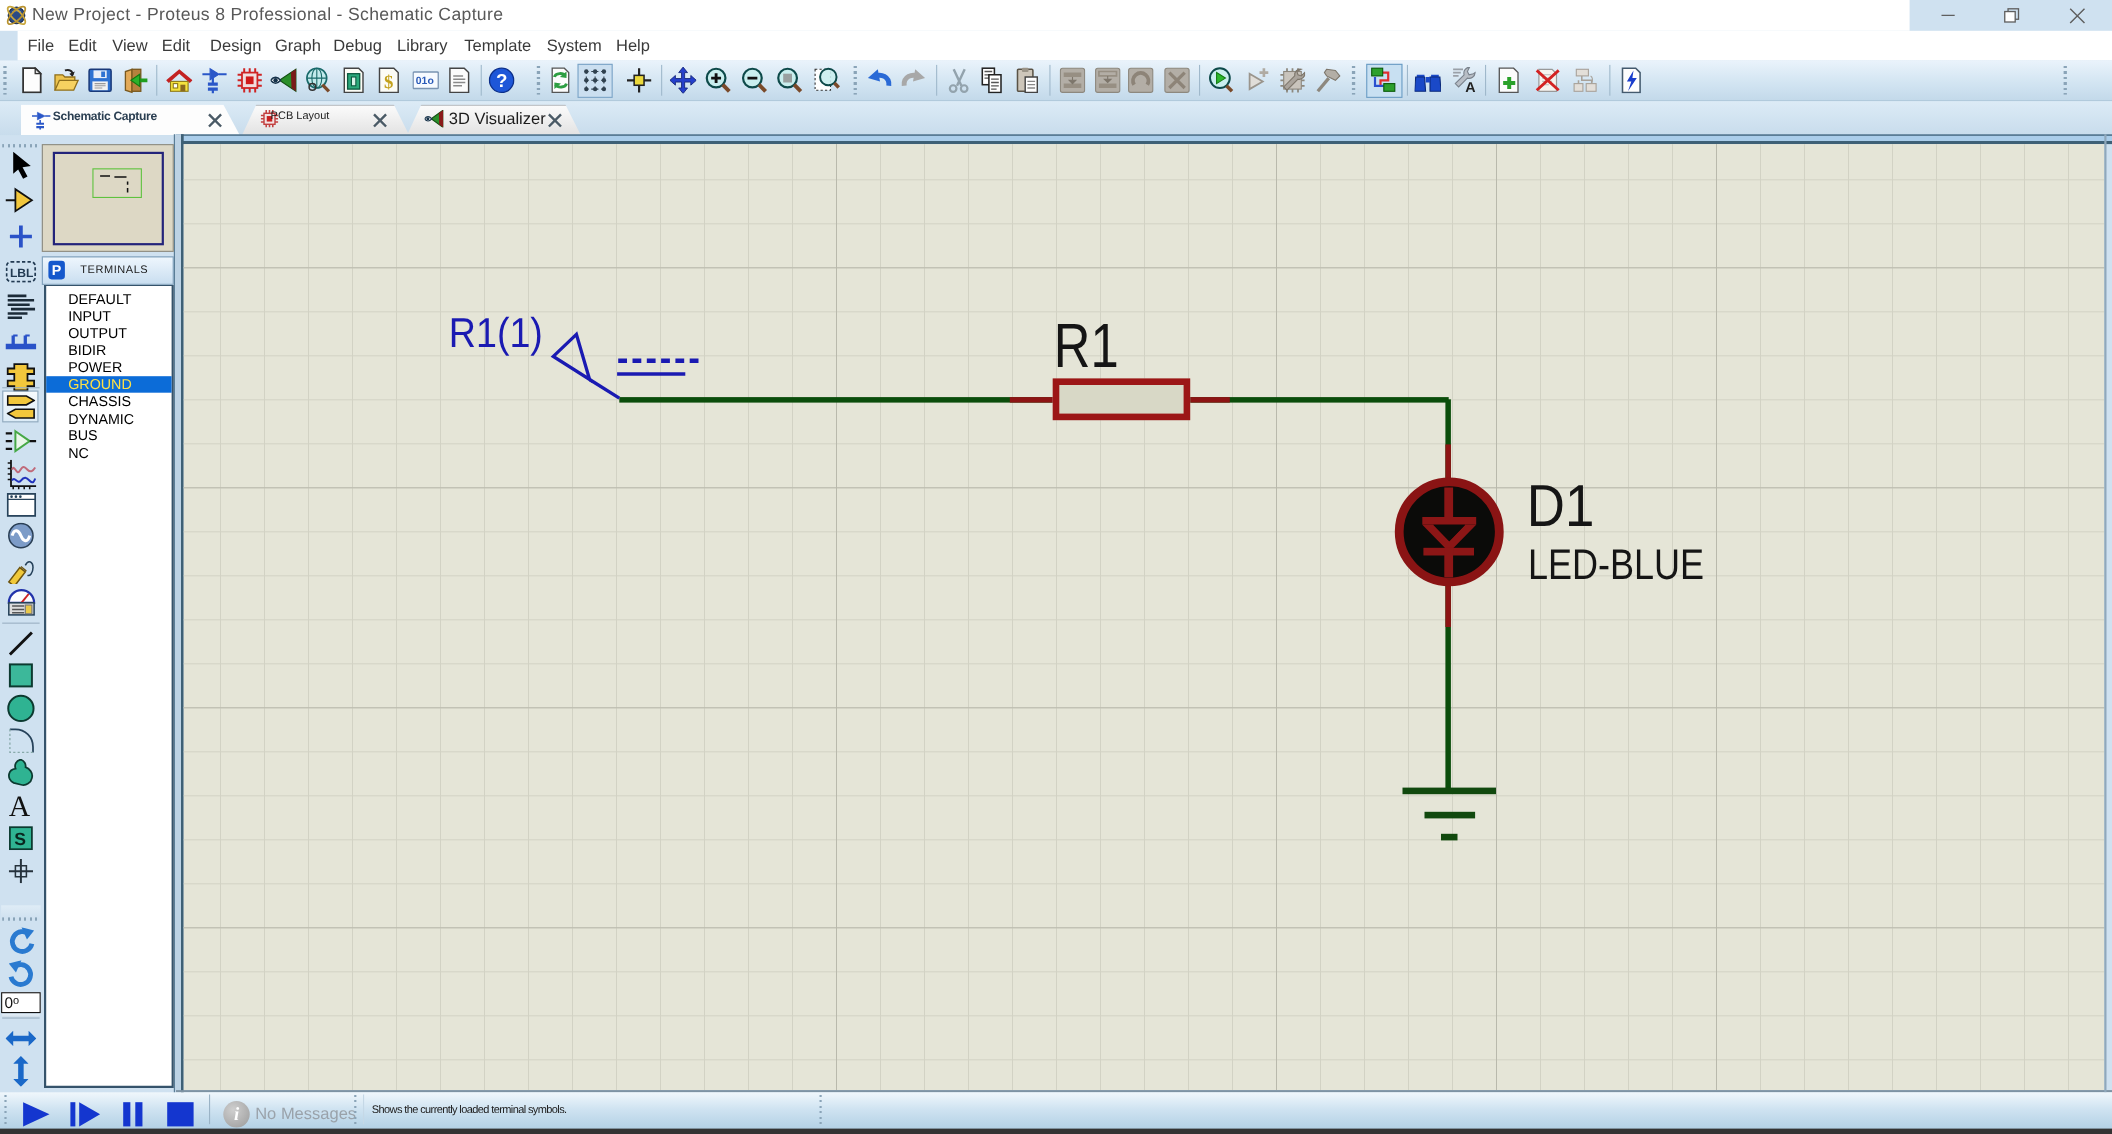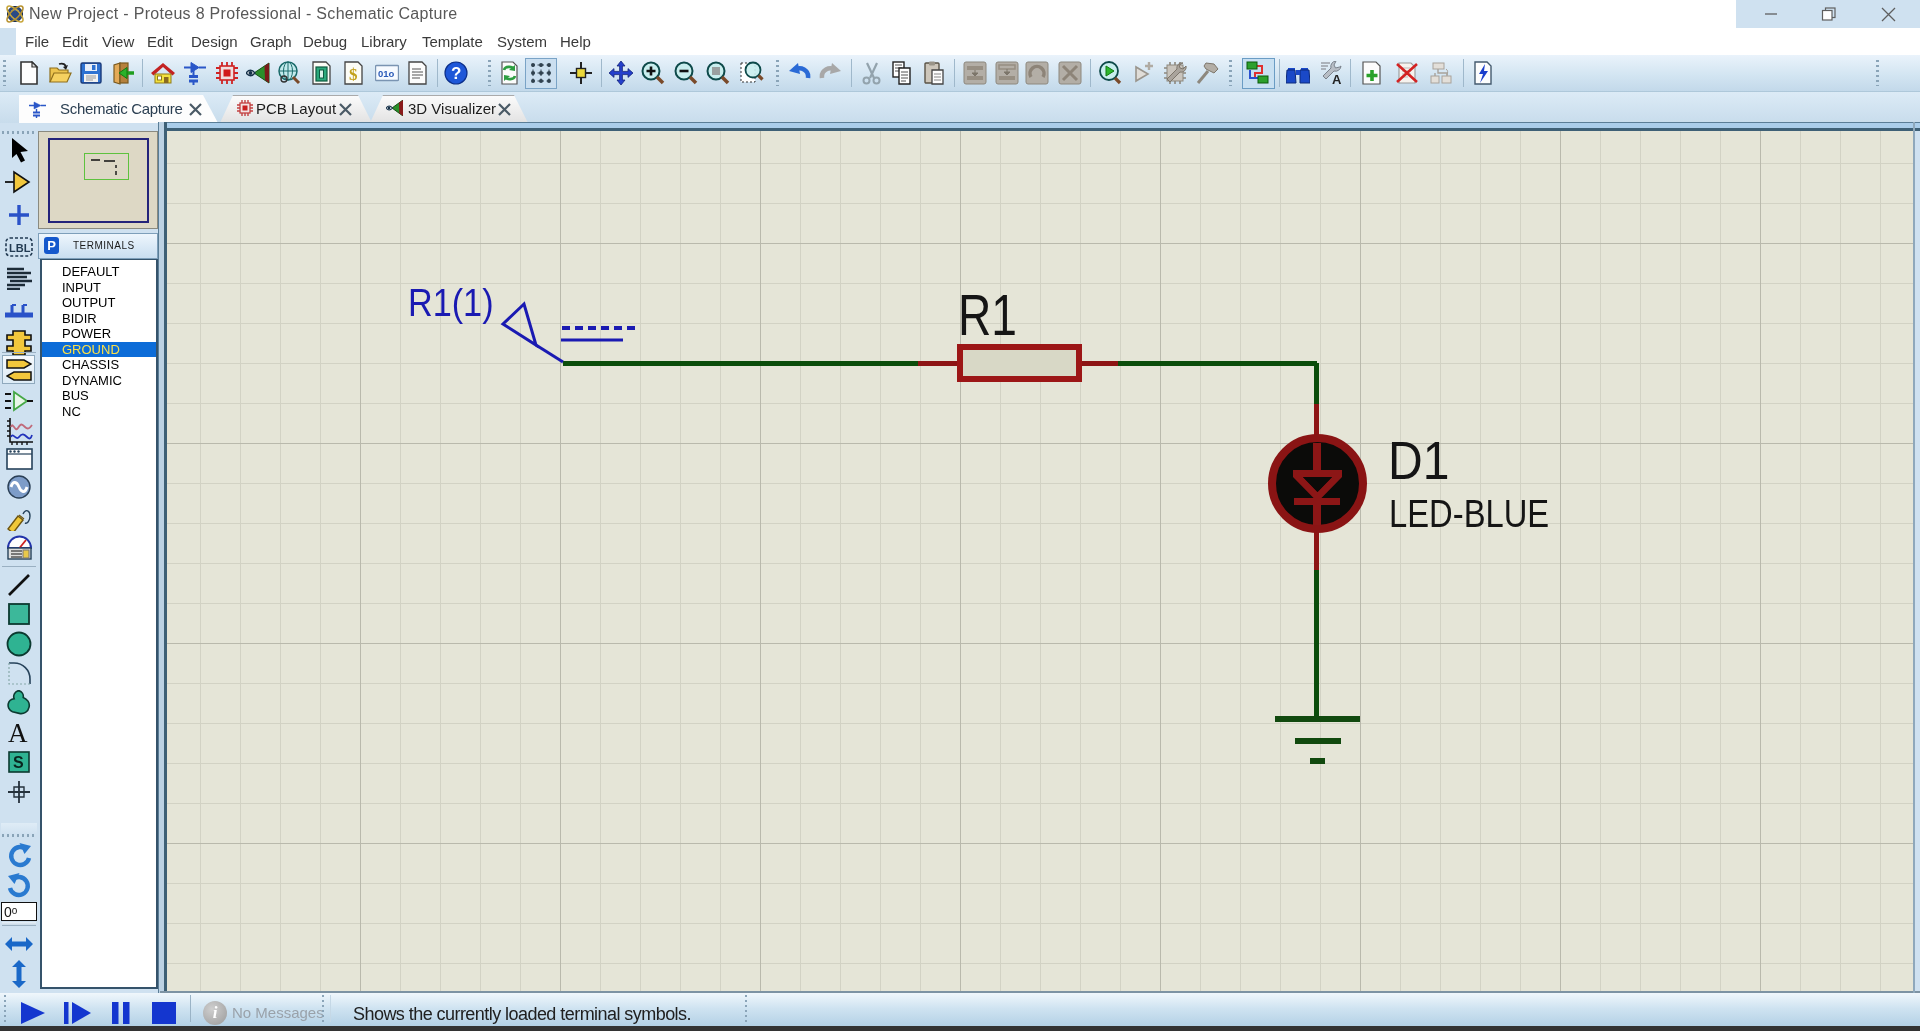"Schematic Capture" div.abs { font-size: 15px -> 11px; font-weight: normal -> bold; left: 60px -> 48px }
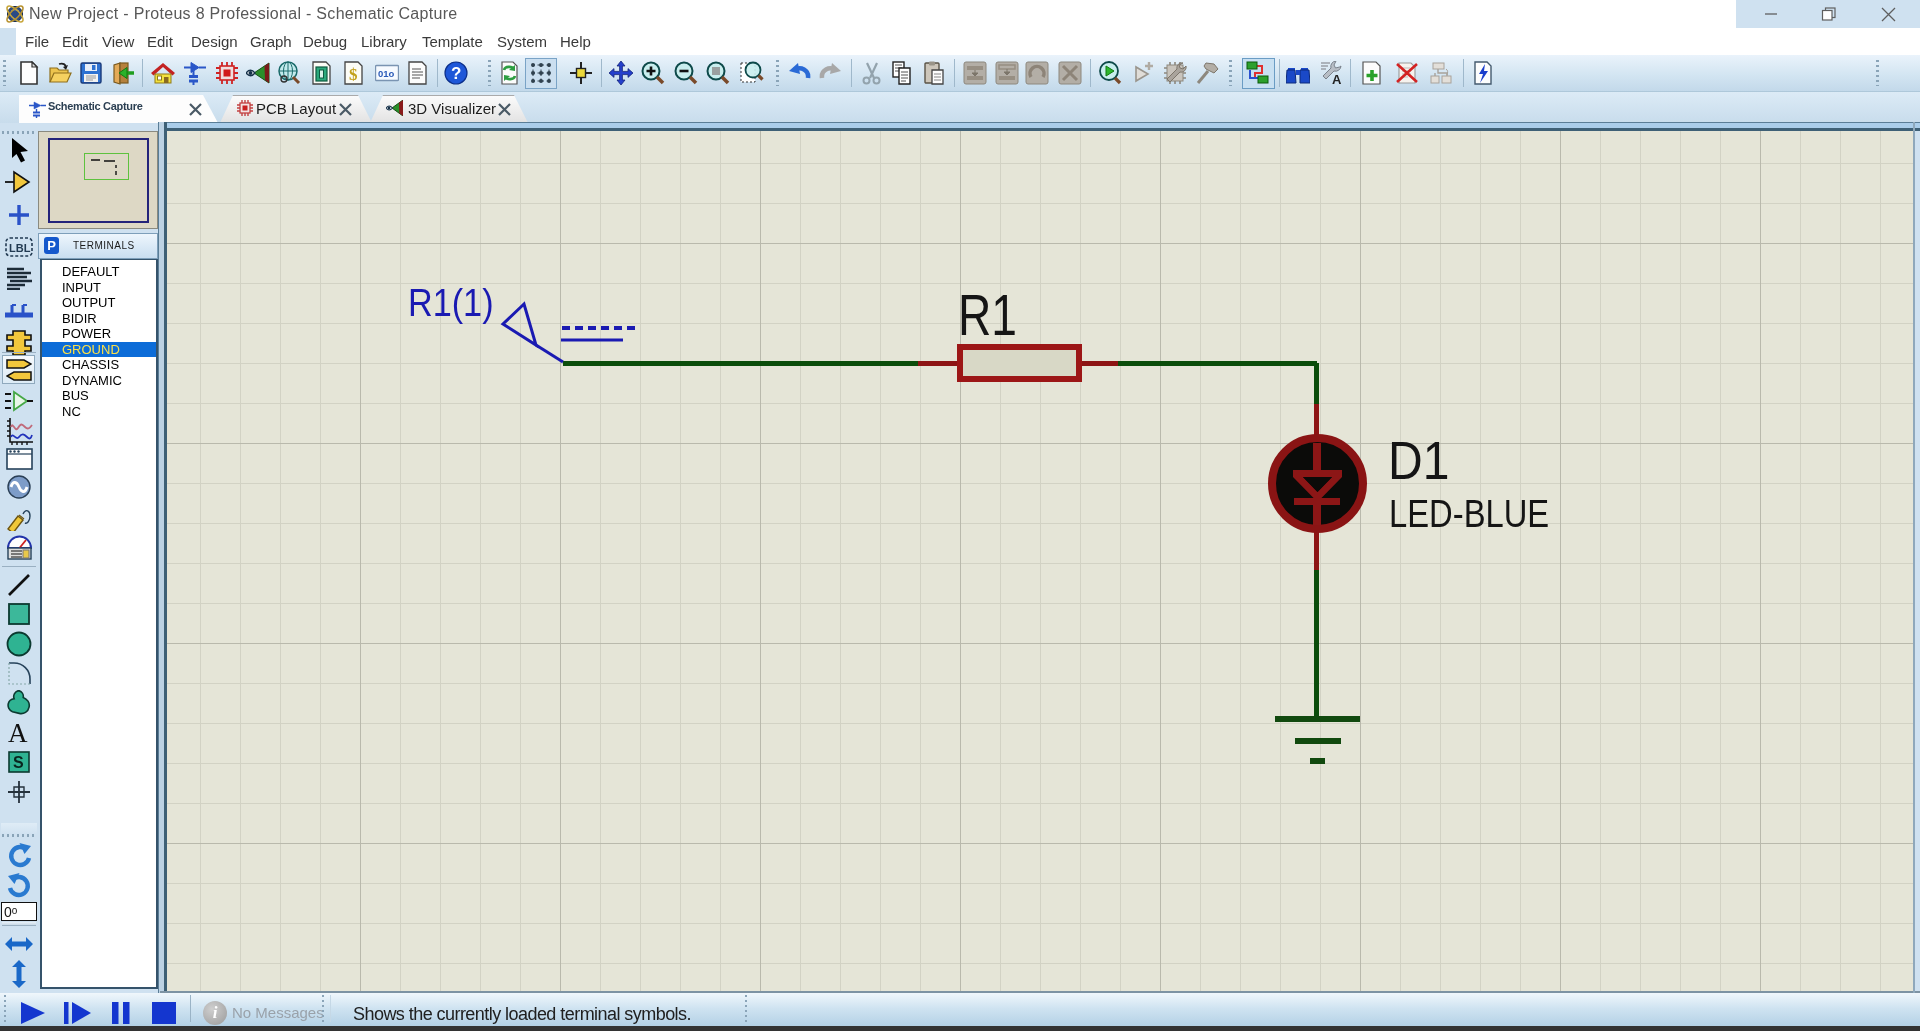"PCB Layout" div.abs { font-size: 15px -> 10px; left: 256px -> 246px }
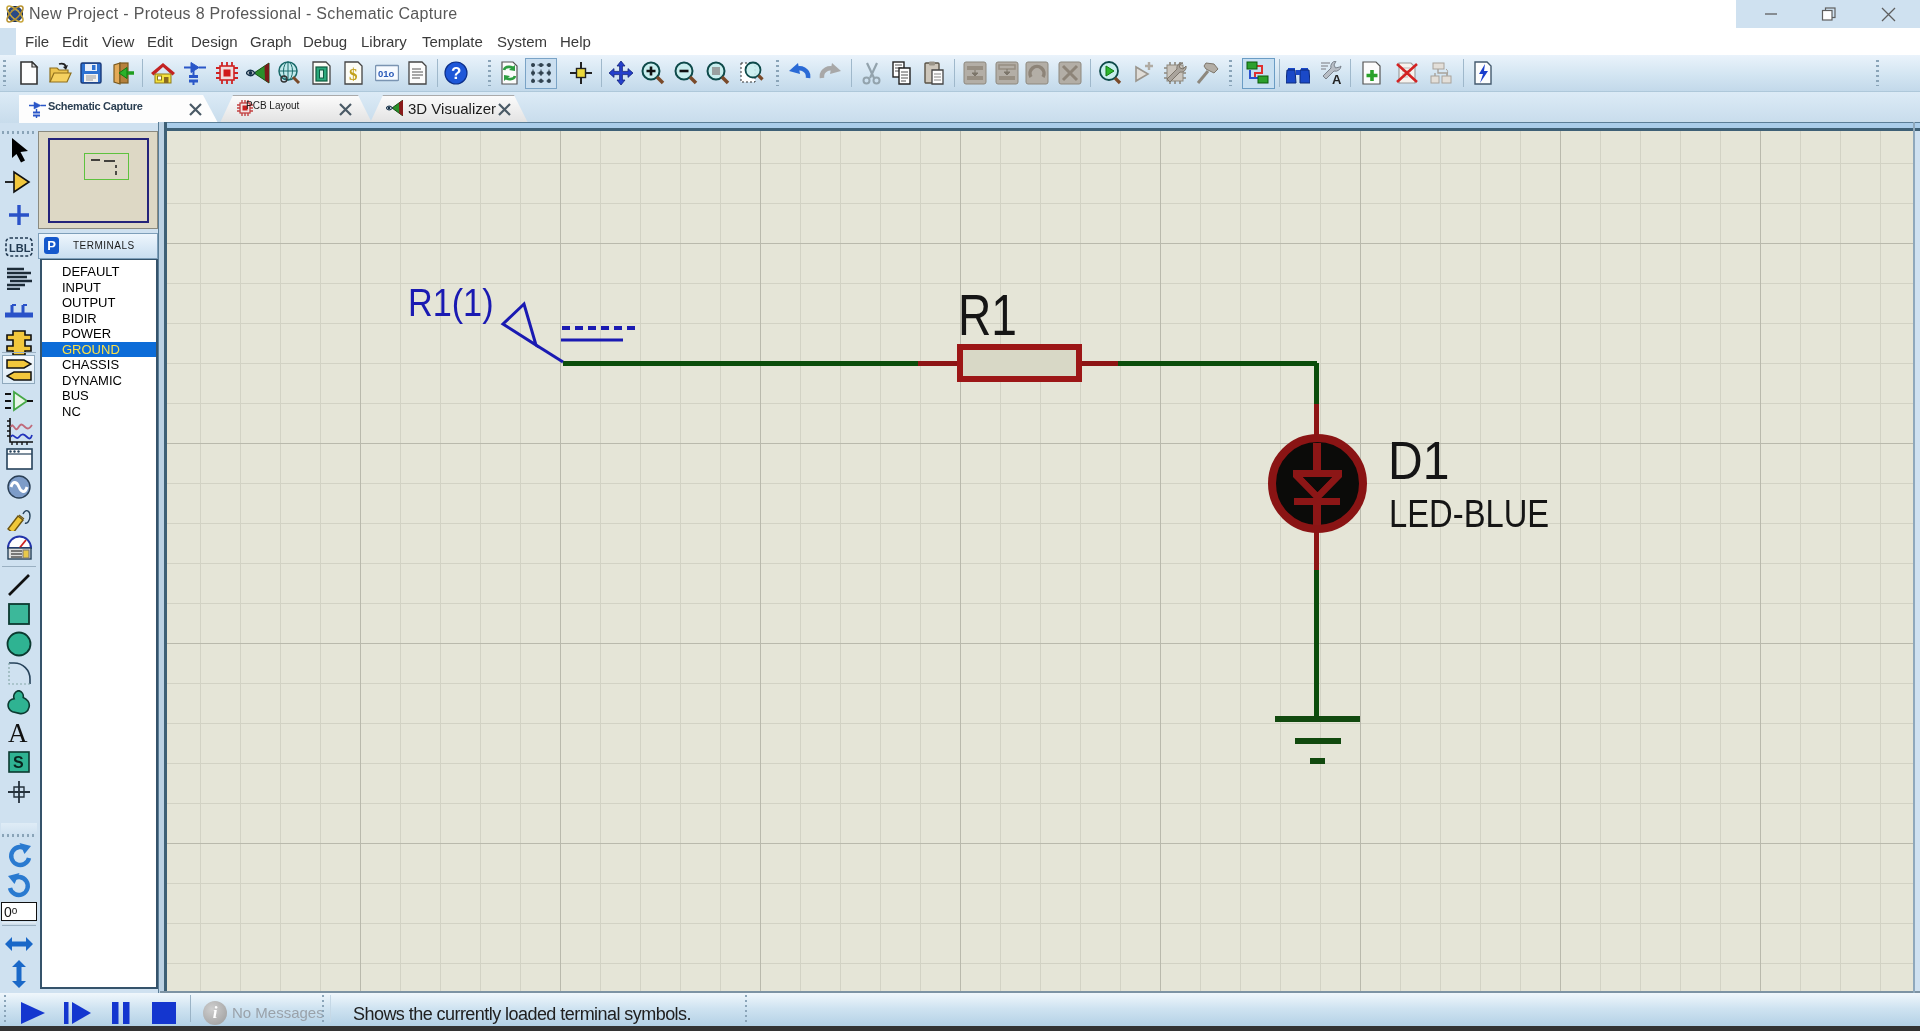"Shows the currently loaded terminal" div.abs { font-size: 18px -> 10px; left: 353px -> 338px }
